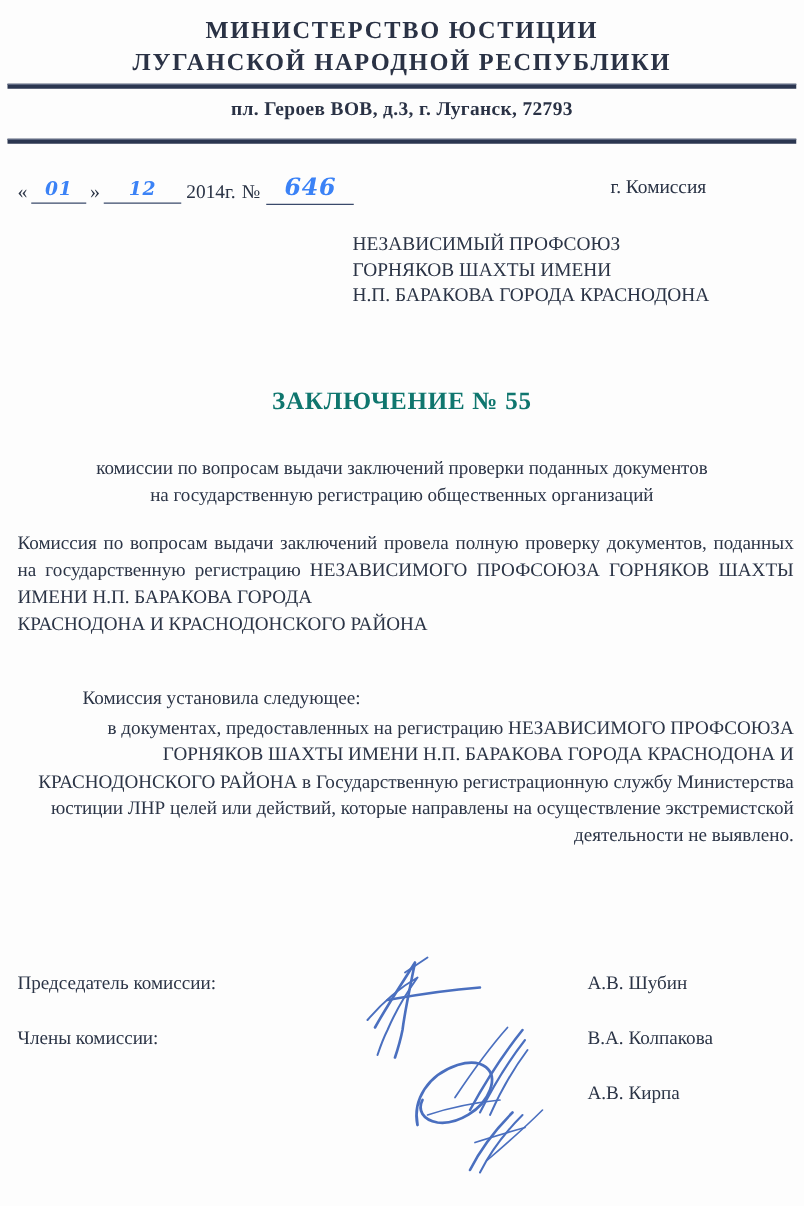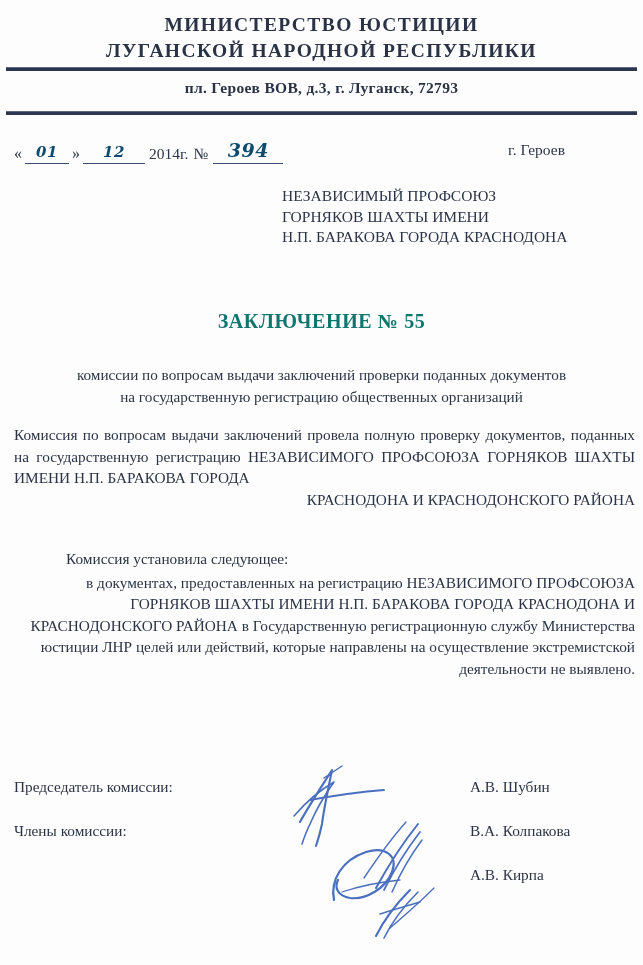"01" .handwriting { color: #0c4a6e -> #3b82f6 }
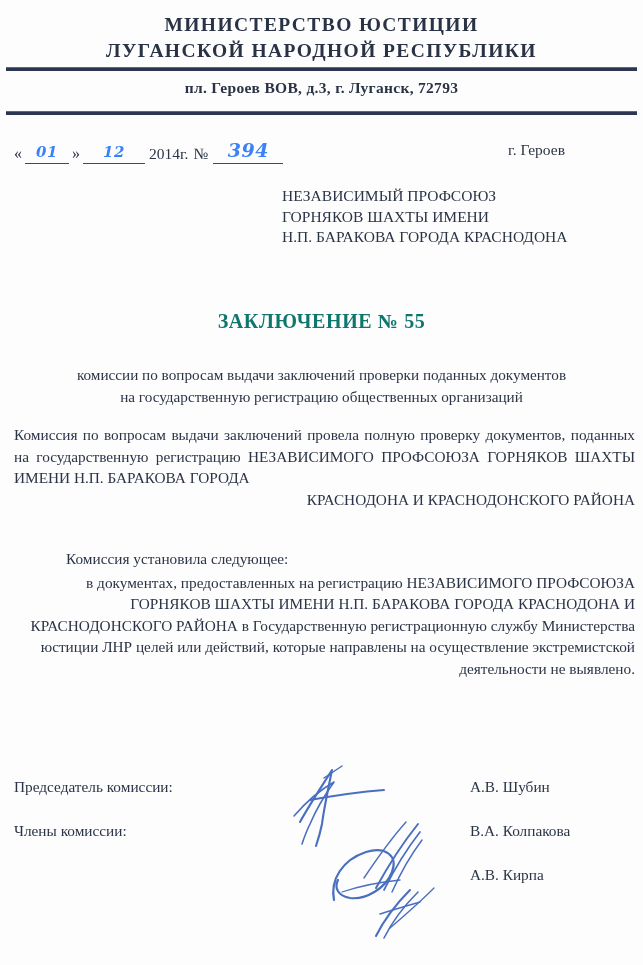"394" span.handwriting { text: 394 -> 646 }
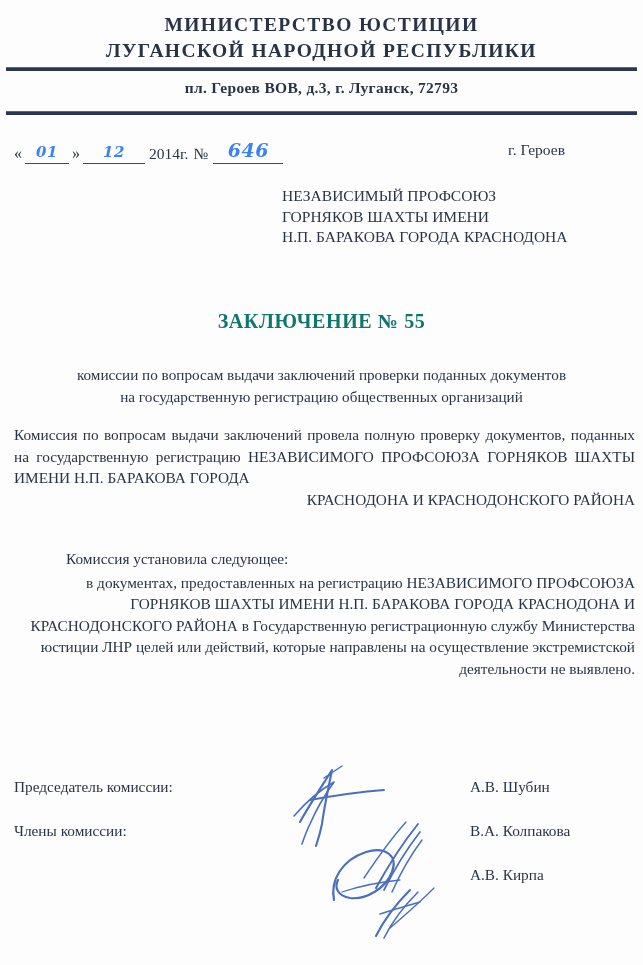"г. Героев" div.city { text: Героев -> Комиссия }
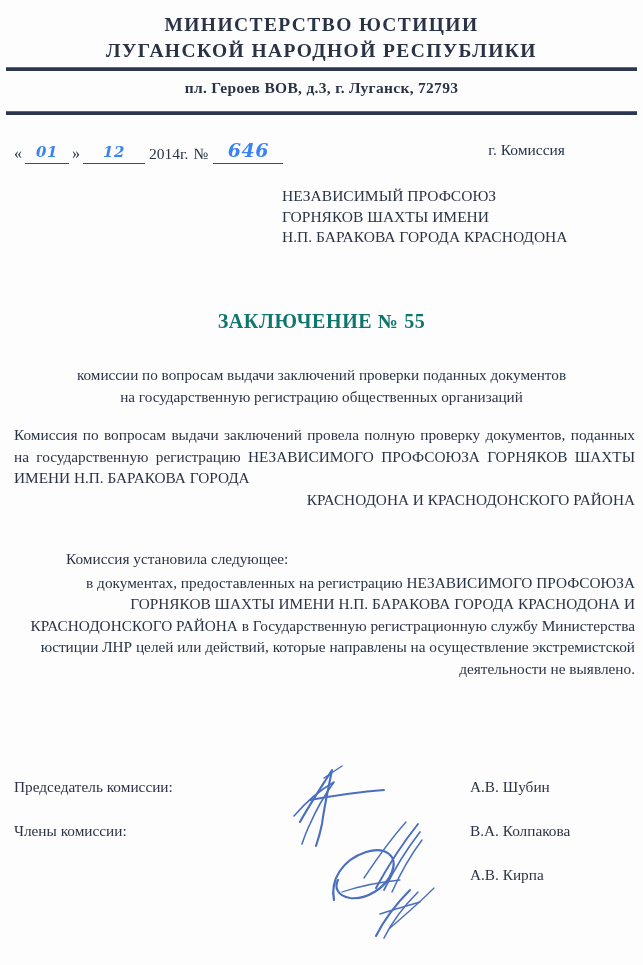"КРАСНОДОНА И КРАСНОДОНСКОГО РАЙОНА" .para-1 .last-line { text-align: right -> left }
